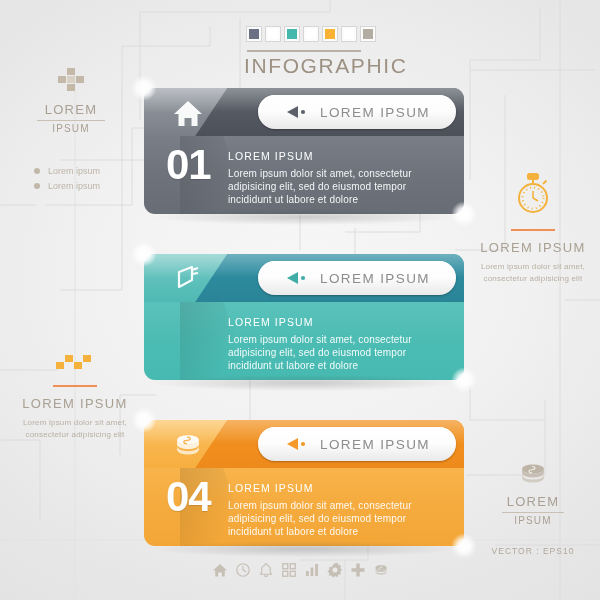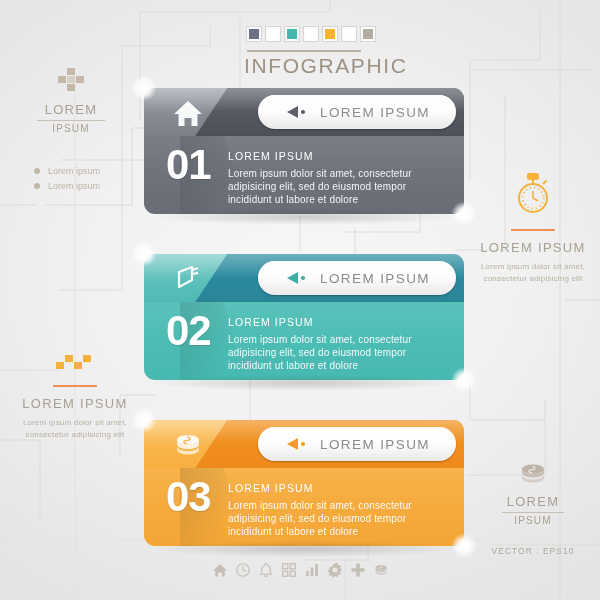"02" div.panel-num { html: <div>02</div> -> none }
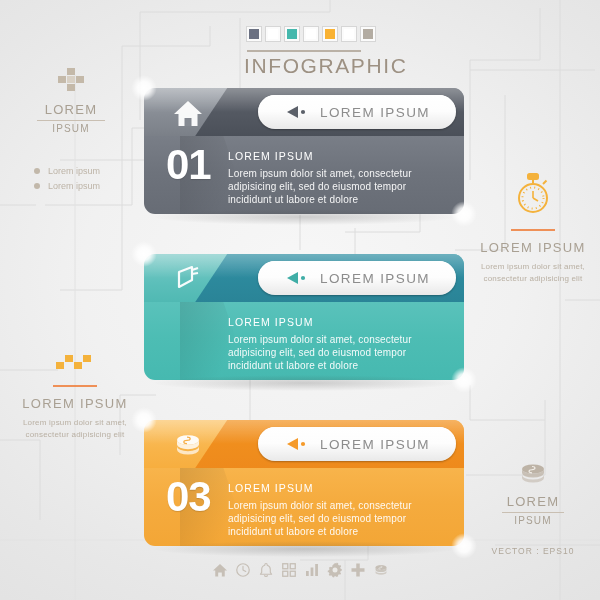"03" div.panel-num { text: 03 -> 04 }
